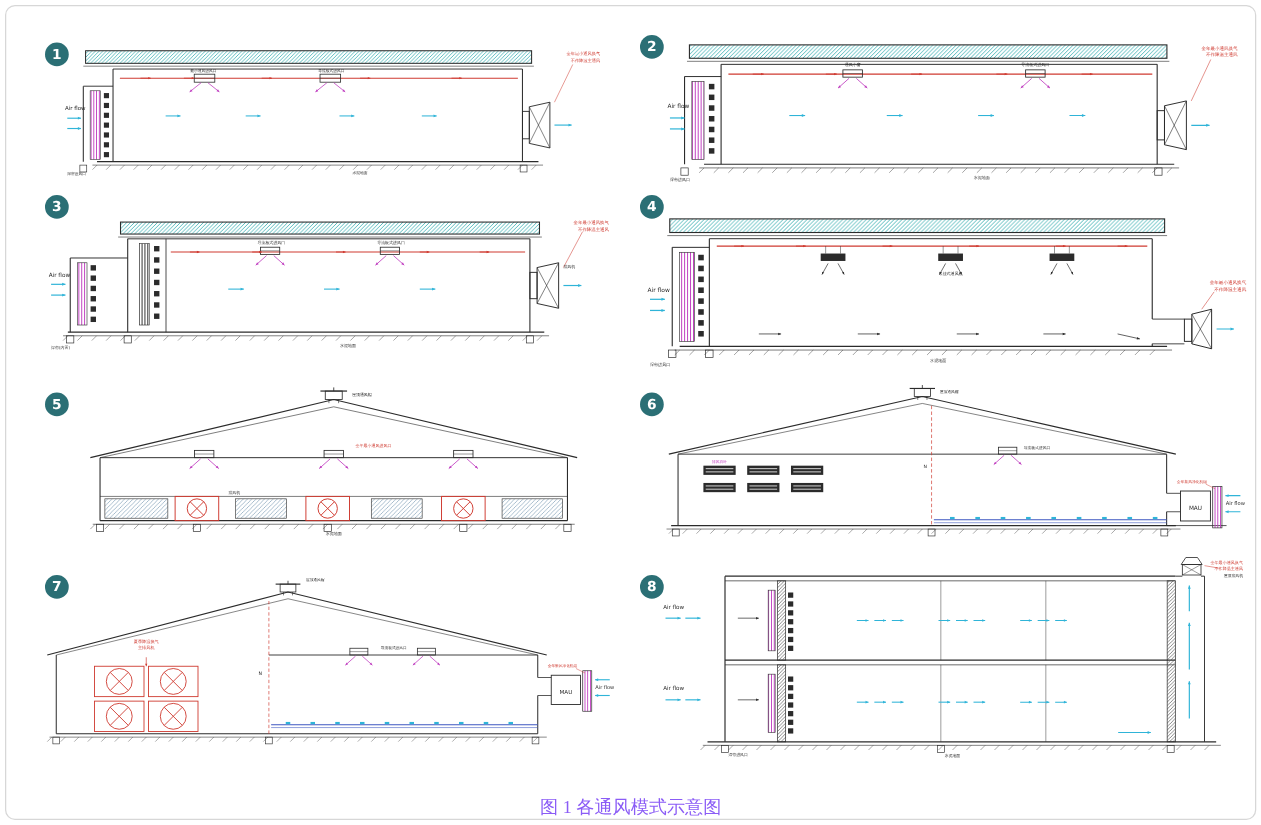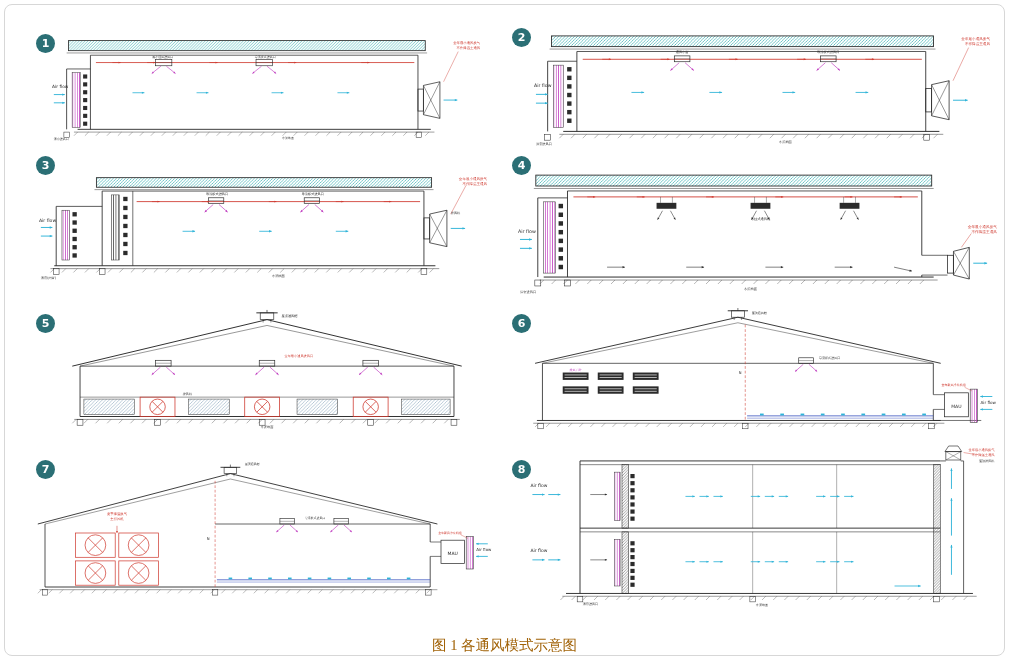"图 1 各通风模式示意图" .caption { color: #a16207 -> #8b5cf6 }
